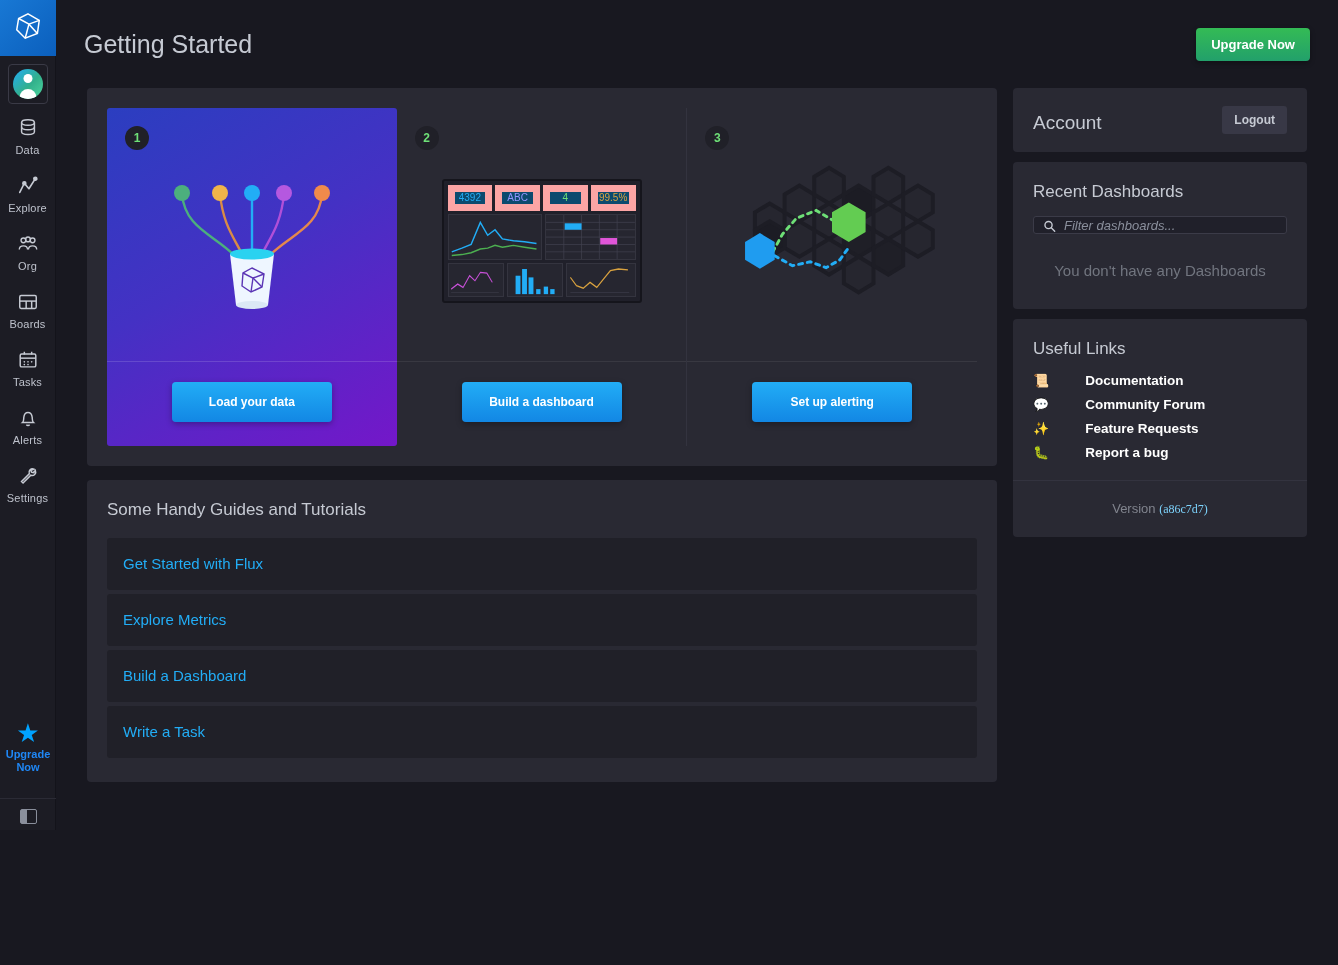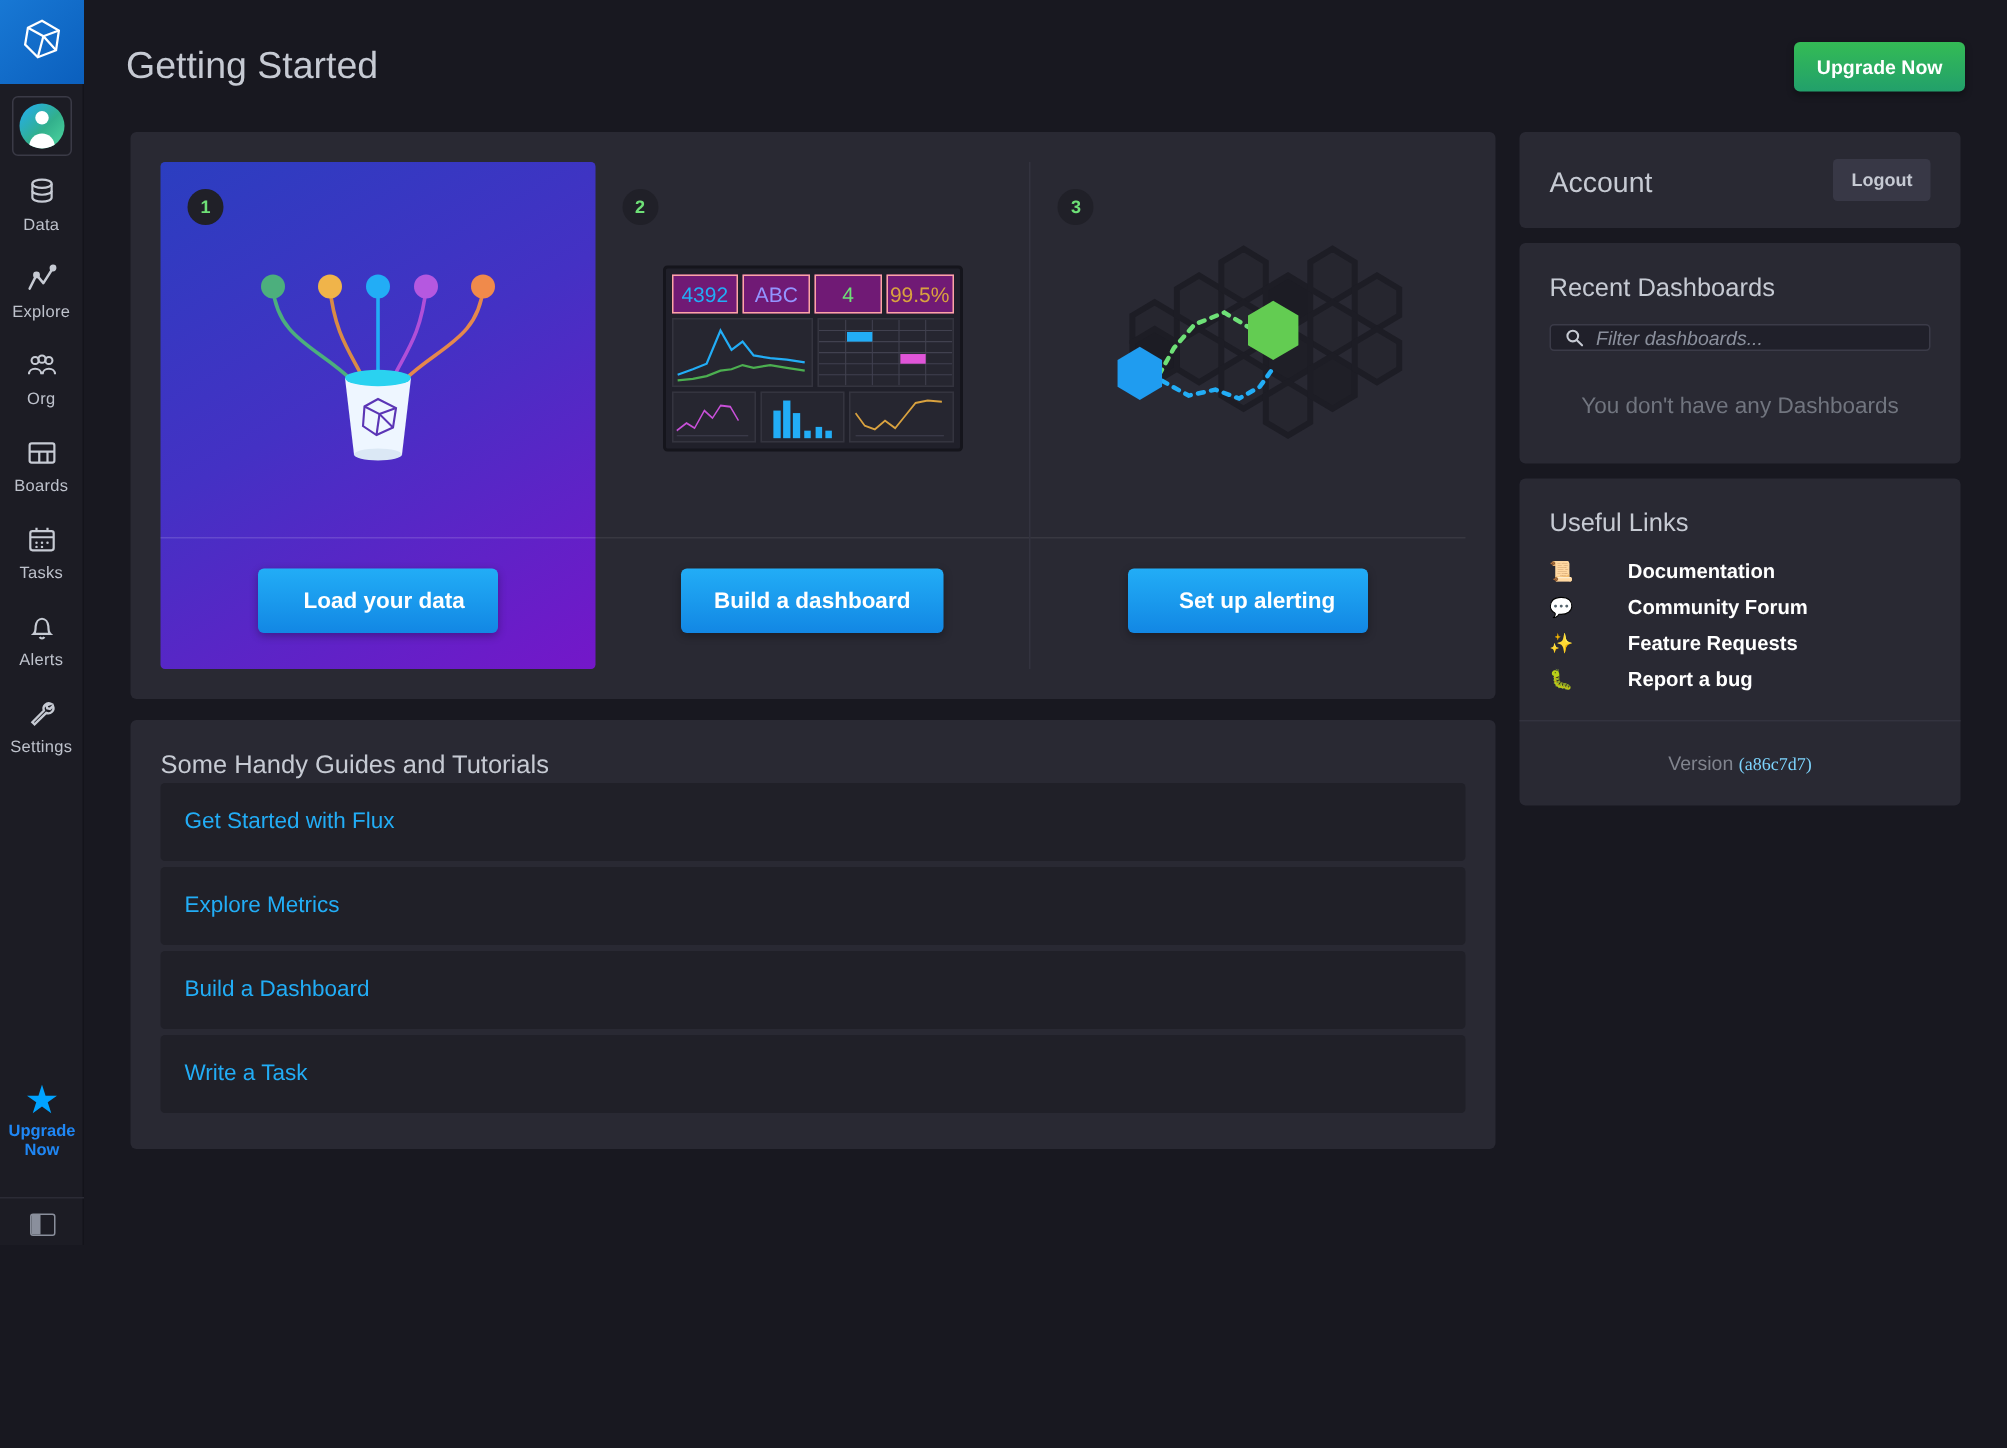"4392" .md-stat { background: #701a75 -> #0c4a6e; border: 1px solid #fca5a5 -> 7px solid #fca5a5; font-size: 14px -> 10px }
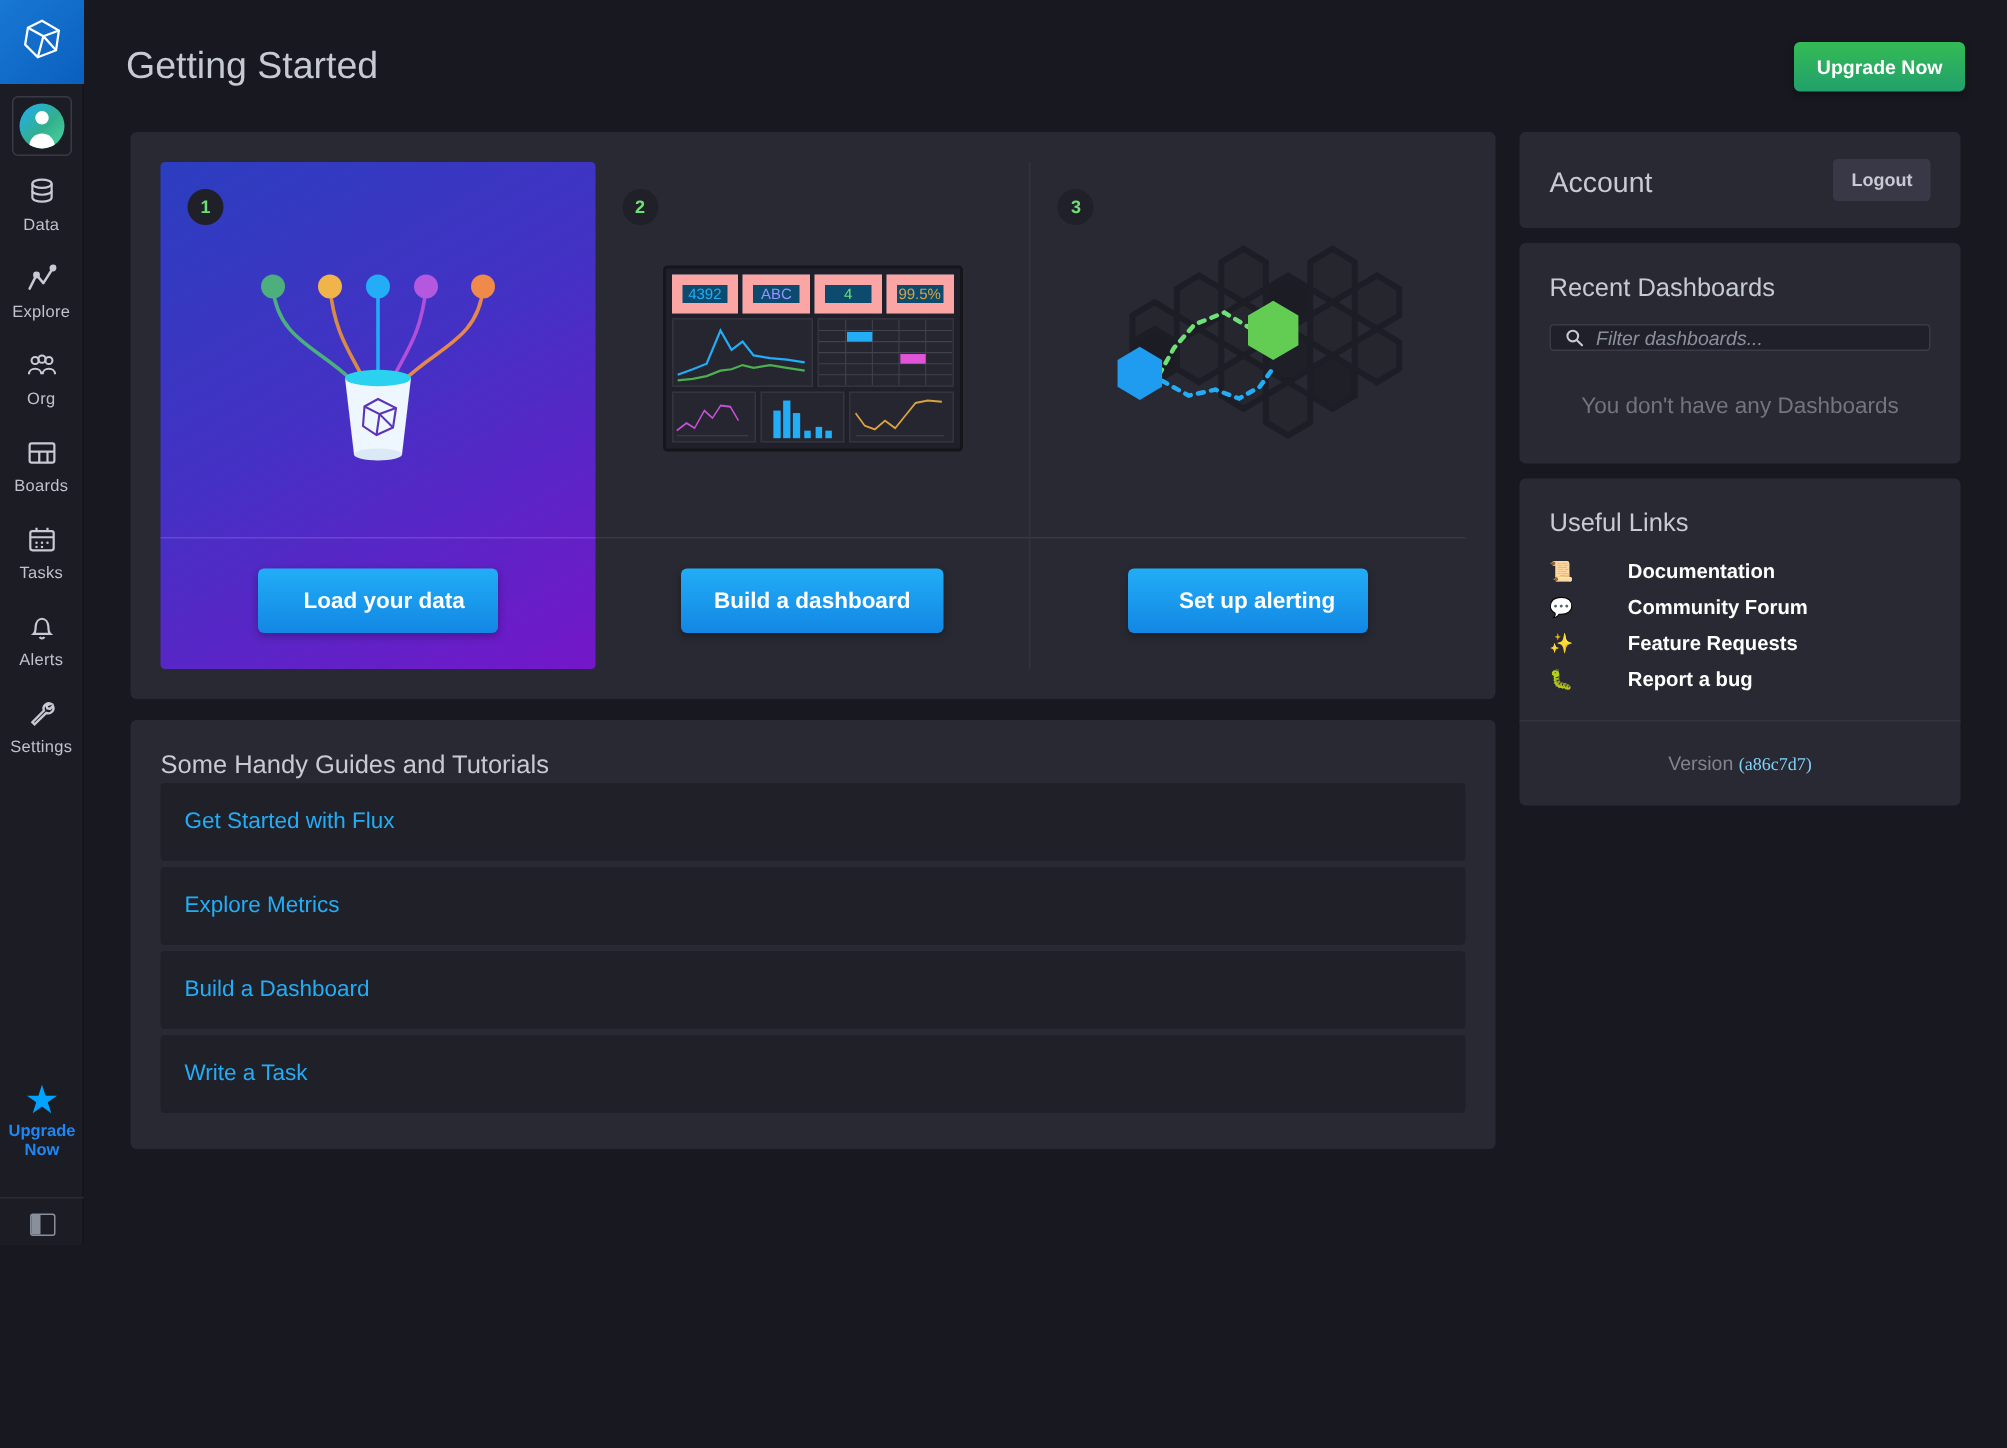"Load your data" .btn-step { font-size: 15px -> 12px; text-align: right -> none }
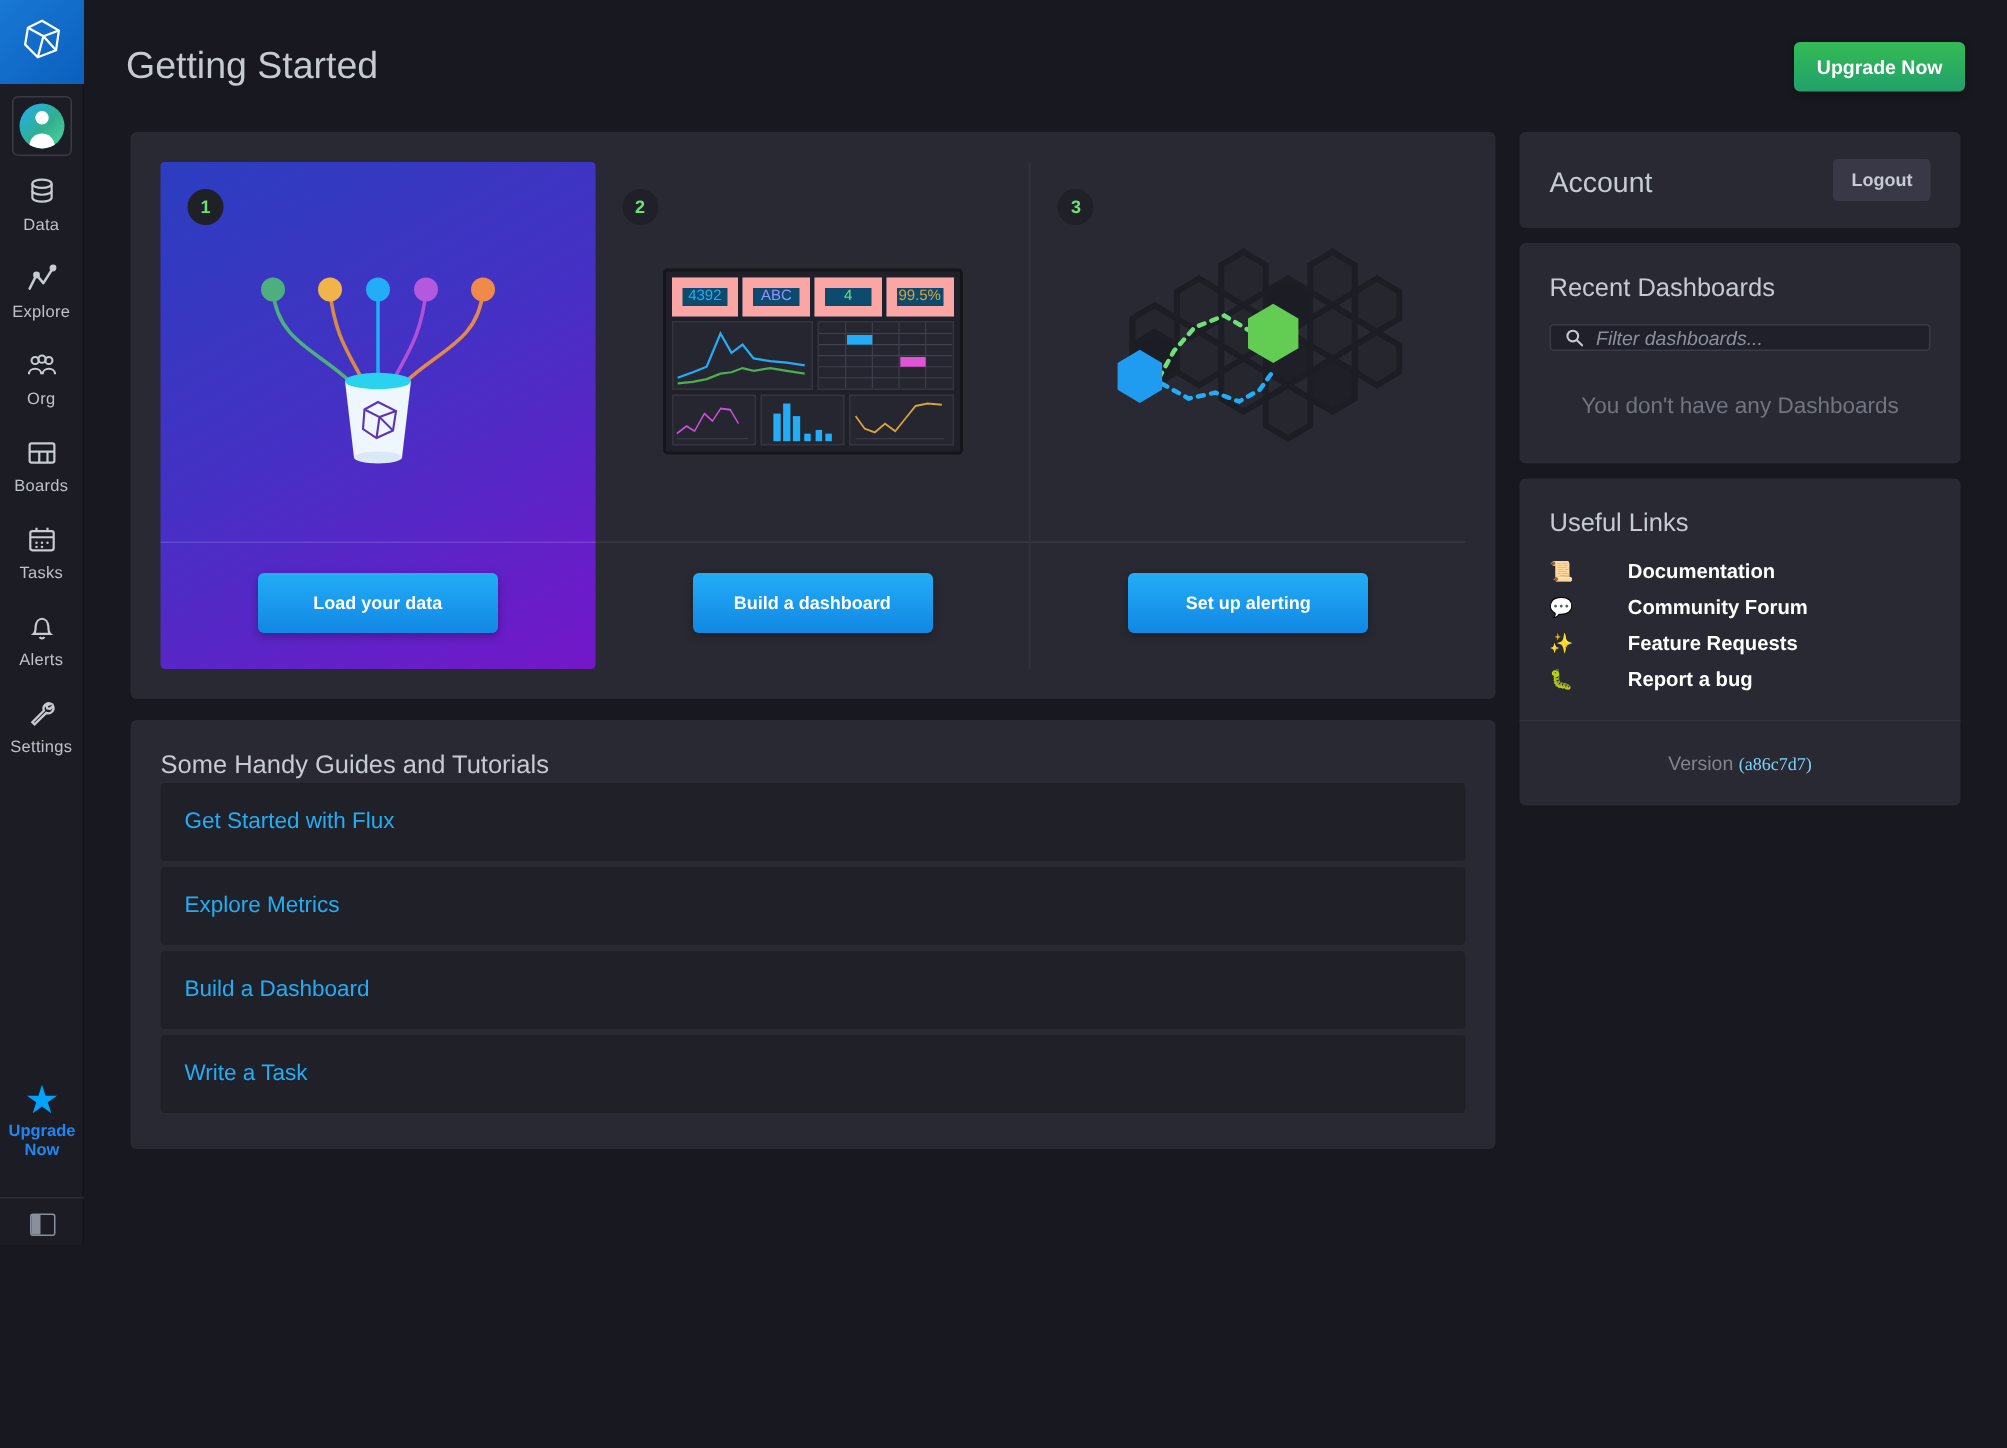"Some Handy Guides and Tutorials" .guides-title { margin-bottom: 2px -> 18px }
